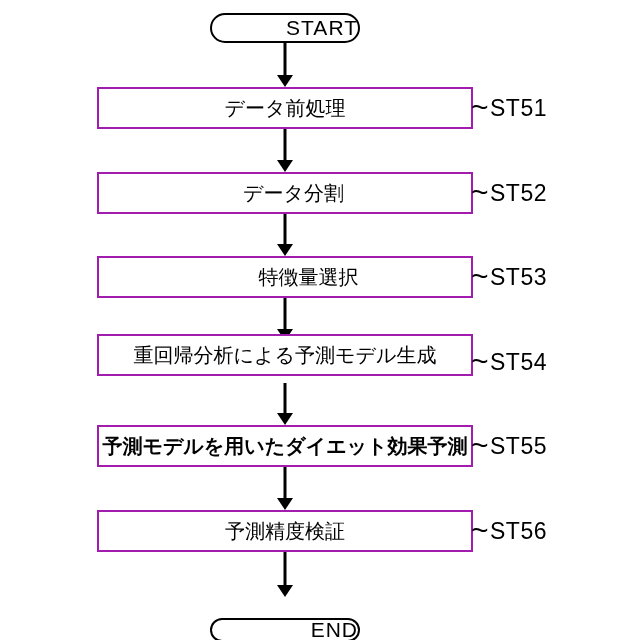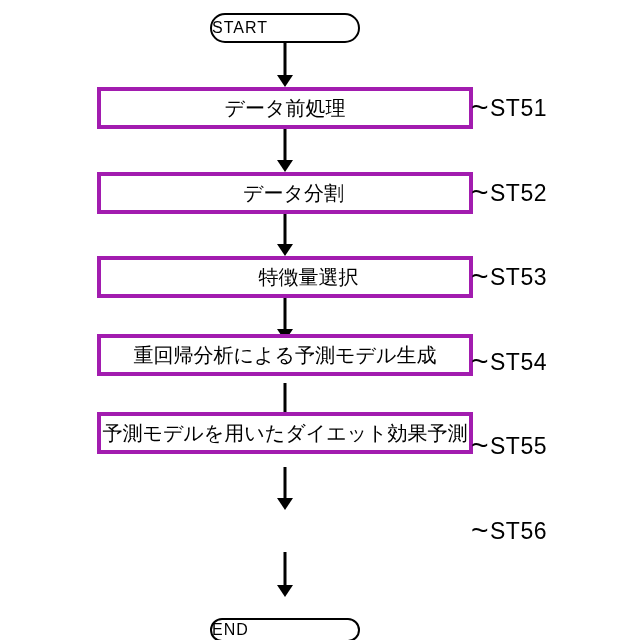"START" .terminator { font-size: 16px -> 21px; justify-content: flex-start -> flex-end }
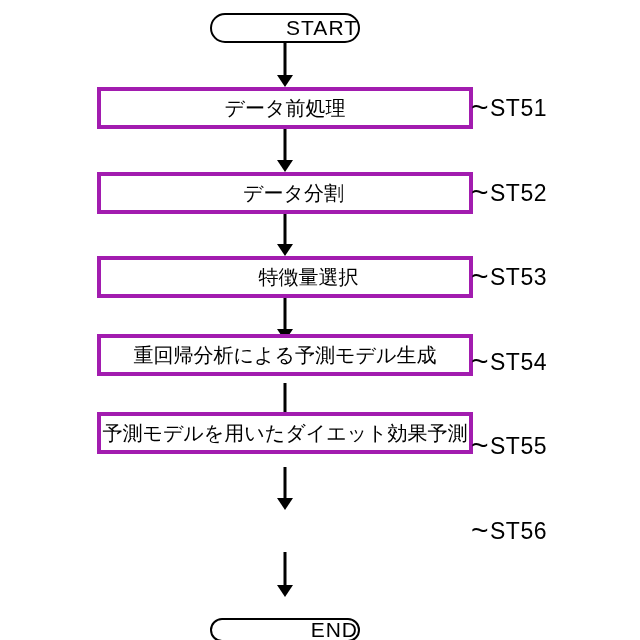"データ前処理" .process { border: 4px solid #a21caf -> 2px solid #a21caf }
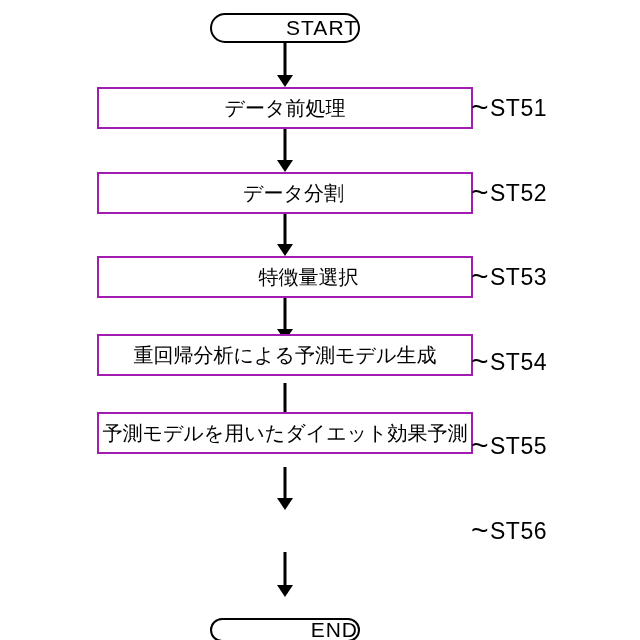"予測モデルを用いたダイエット効果予測" .b5 { font-weight: none -> bold; top: 412px -> 425px }
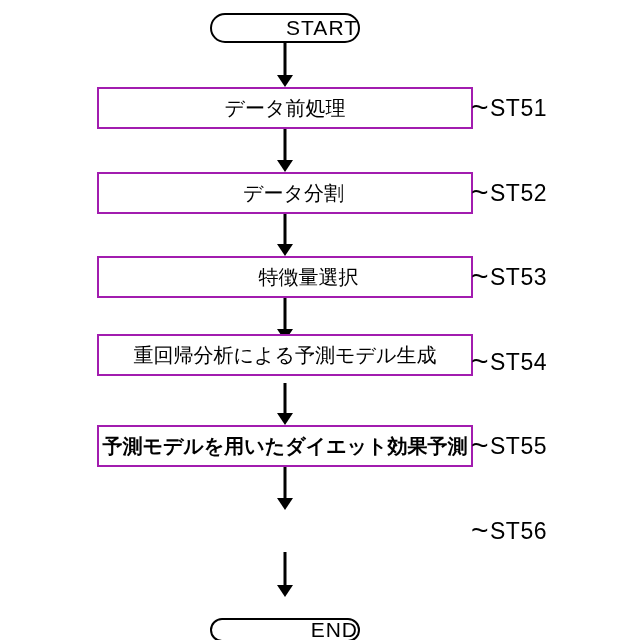"予測精度検証" div.process { html: none -> <div> <span>予測精度検証</span> </div> }
